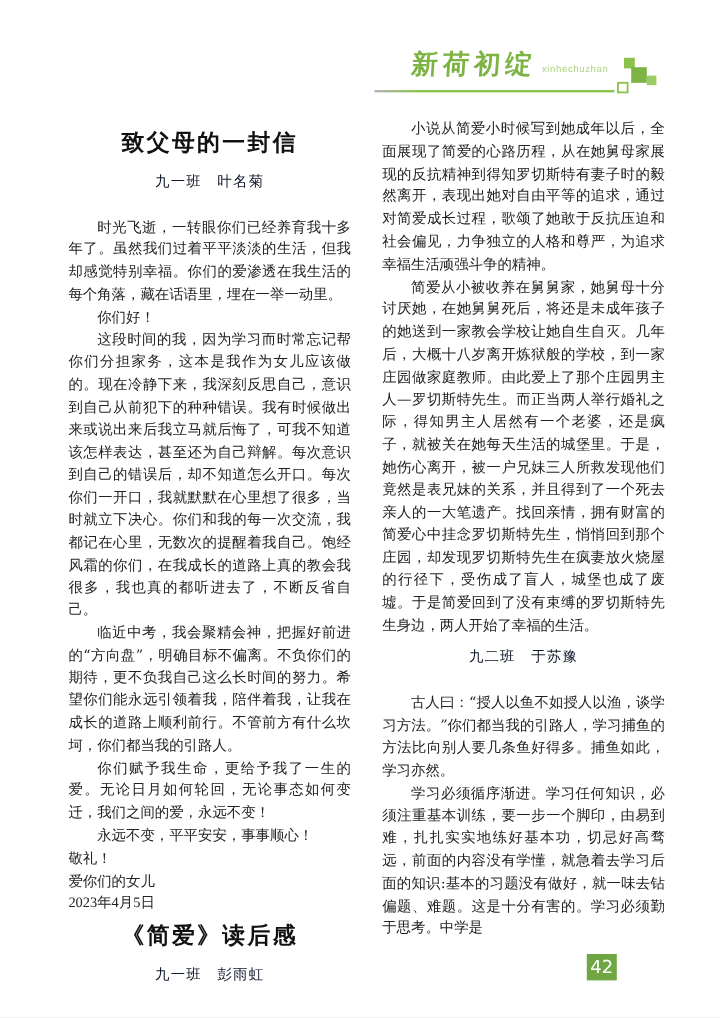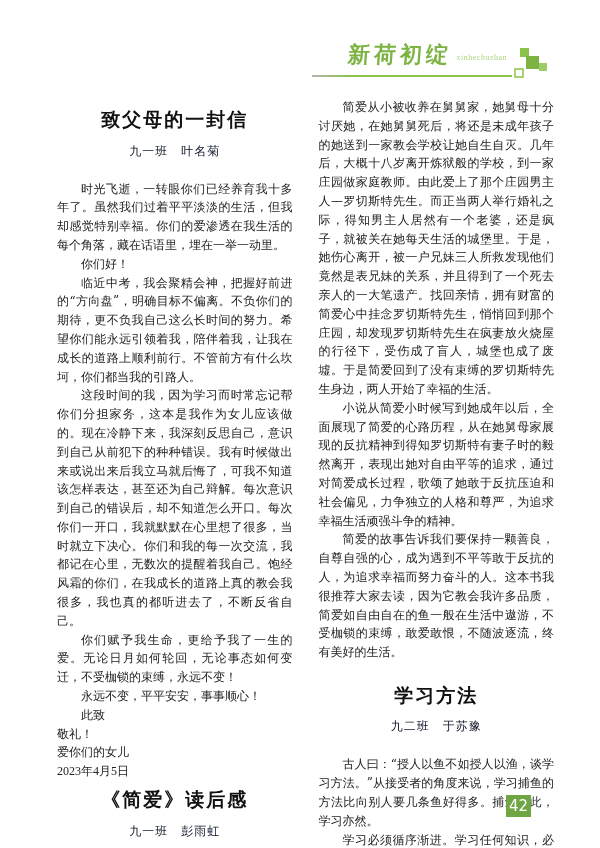"xinhechuzhan" .logo-en { font-family: Liberation Serif, serif -> Liberation Sans, sans-serif }
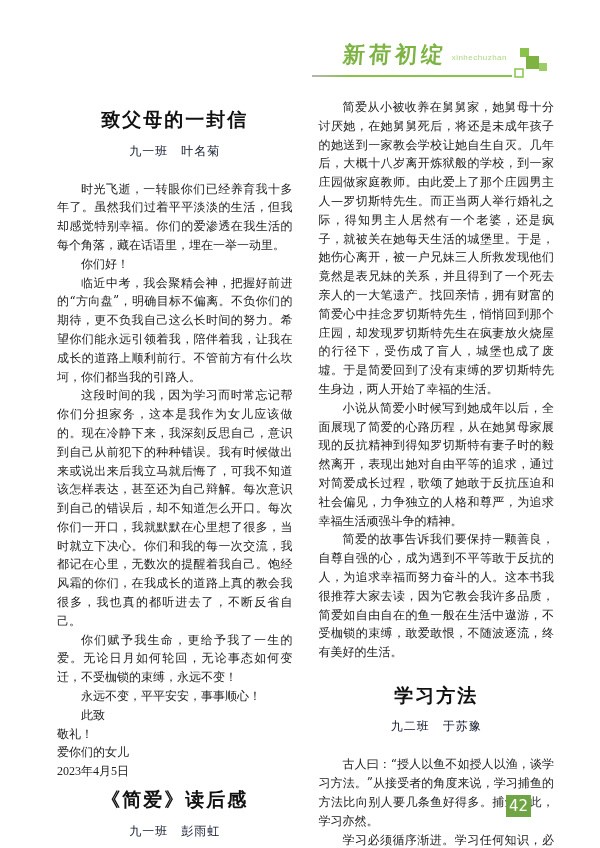"简爱从小被收养在舅舅家，她舅母十分讨厌她，在她舅舅死后，将还是未成年孩子的她送到" p { order: before "小说从简爱小时候写到她成年以后，全面展现了简爱的心路历程，从在她舅母家展现的反抗" -> after "小说从简爱小时候写到她成年以后，全面展现了简爱的心路历程，从在她舅母家展现的反抗" }
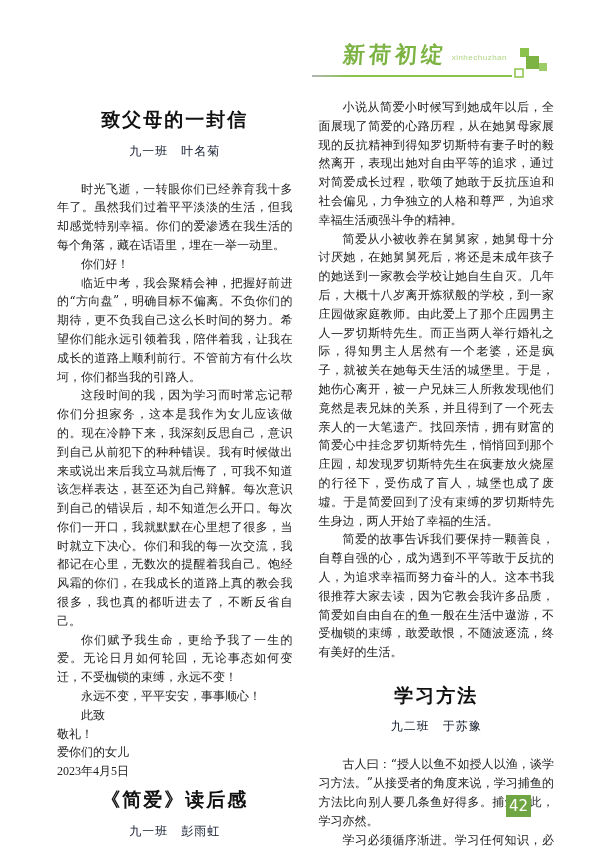"临近中考，我会聚精会神，把握好前进的“方向盘”，明确目标不偏离。不负你们的期待，" p { order: before "这段时间的我，因为学习而时常忘记帮你们分担家务，这本是我作为女儿应该做的。现在冷" -> after "这段时间的我，因为学习而时常忘记帮你们分担家务，这本是我作为女儿应该做的。现在冷" }
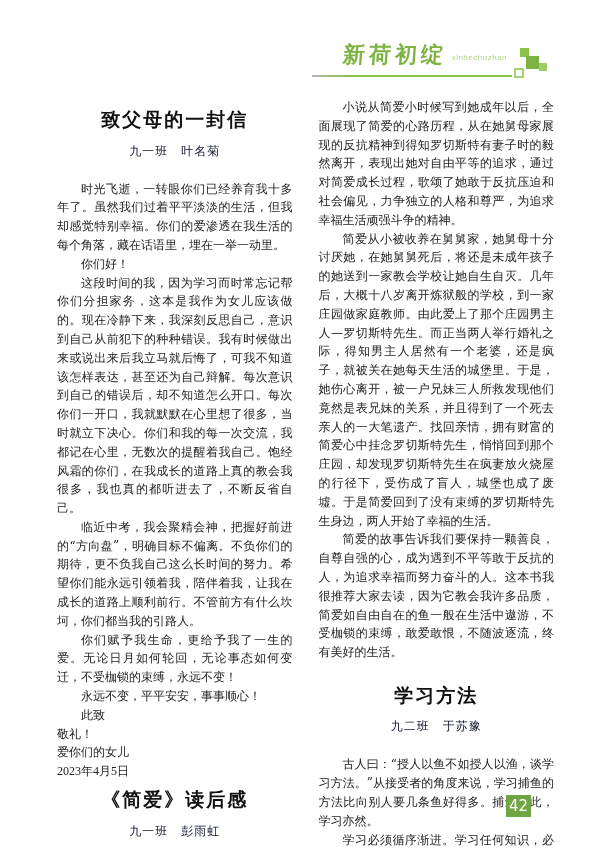"简爱的故事告诉我们要保持一颗善良，自尊自强的心，成为遇到不平等敢于反抗的人，为追" p { html: <p>简爱的故事告诉我们要保持一颗善良，自尊自强的心，成为遇到不平等敢于反抗的人，为追求幸福而努力奋斗的人。这本书我很推荐大家去读，因为它教会我许多品质，简爱如自由自在的鱼一般在生活中遨游，不受枷锁的束缚，敢爱敢恨，不随波逐流，终有美好的生活。</p> -> none }
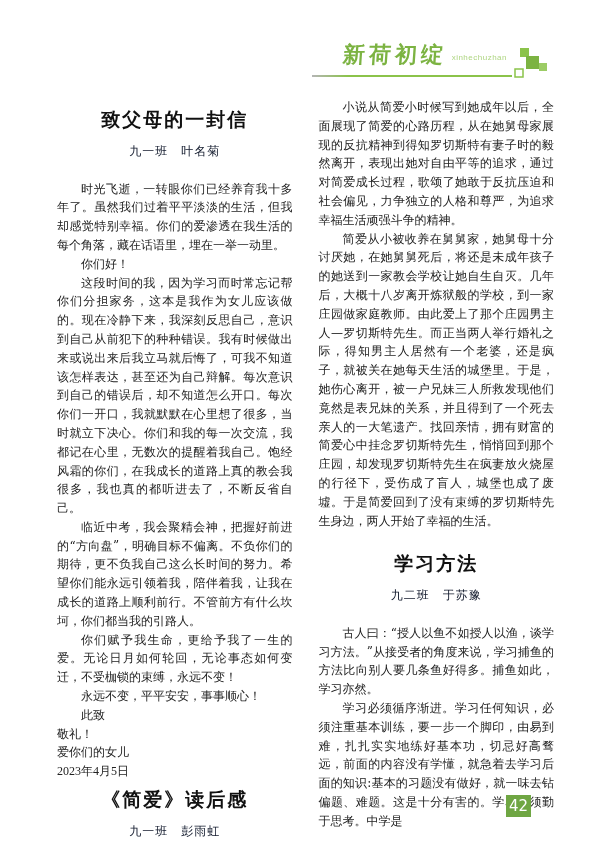"学习方法" h1.article-title { html: <h1>学习方法</h1> -> none }
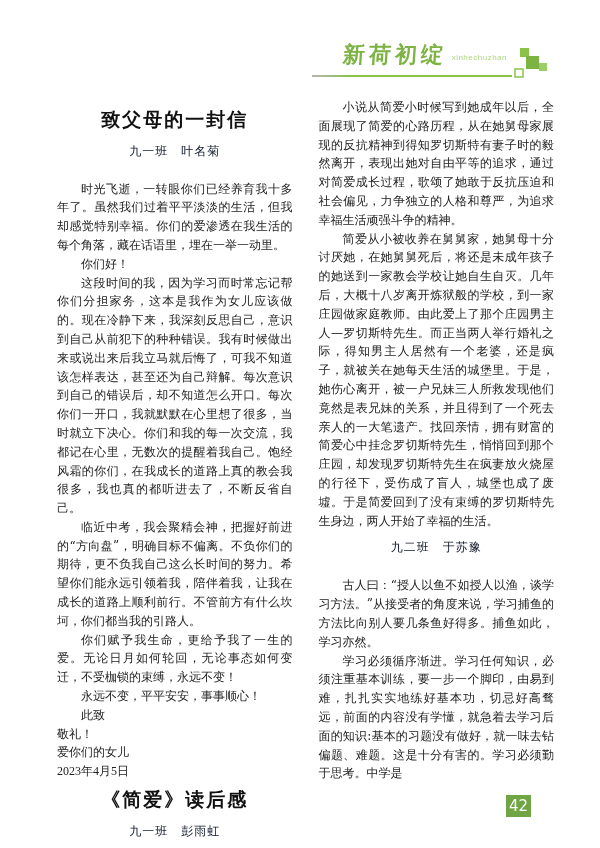"古人曰：“授人以鱼不如授人以渔，谈学习方法。”从接受者的角度来说，学习捕鱼的方法" p { text: 从接受者的角度来说 -> 你们都当我的引路人 }
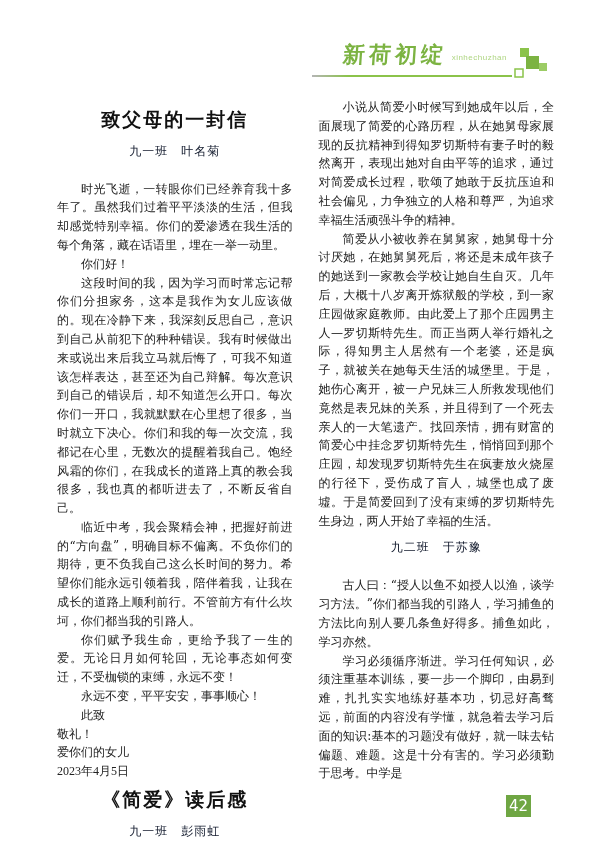"你们赋予我生命，更给予我了一生的爱。无论日月如何轮回，无论事态如何变迁，不受枷锁" p { text: 不受枷锁的束缚 -> 我们之间的爱 }
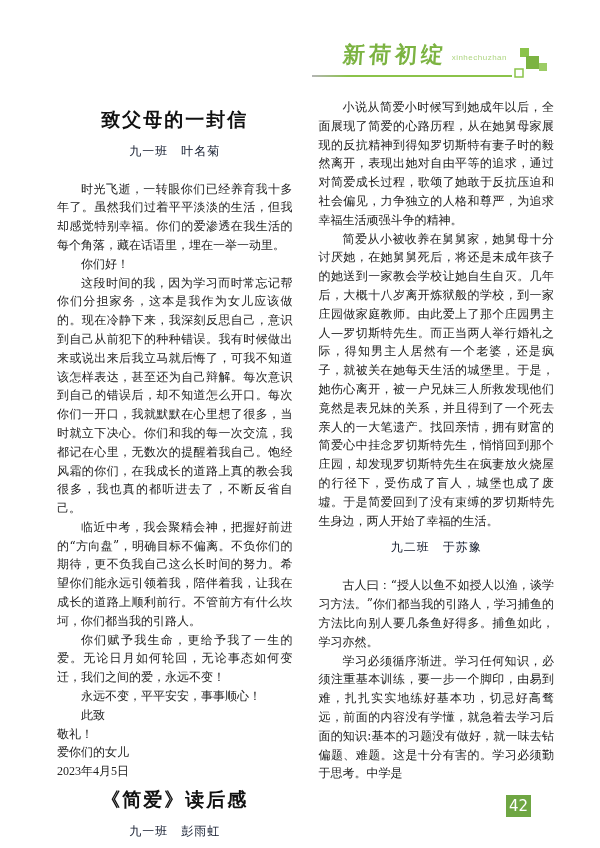"此致" p { html: <p>此致</p> -> none }
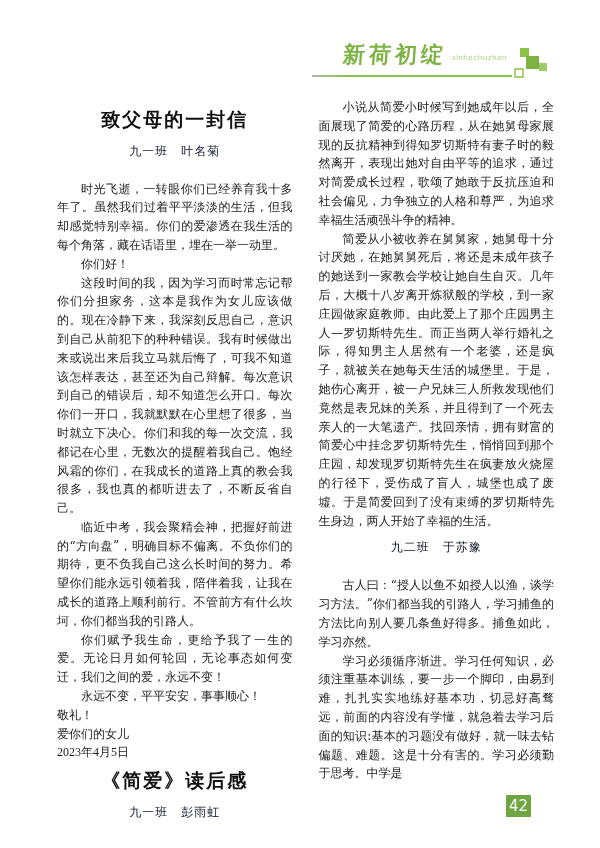"42" .page-number { right: 69px -> 86px }
